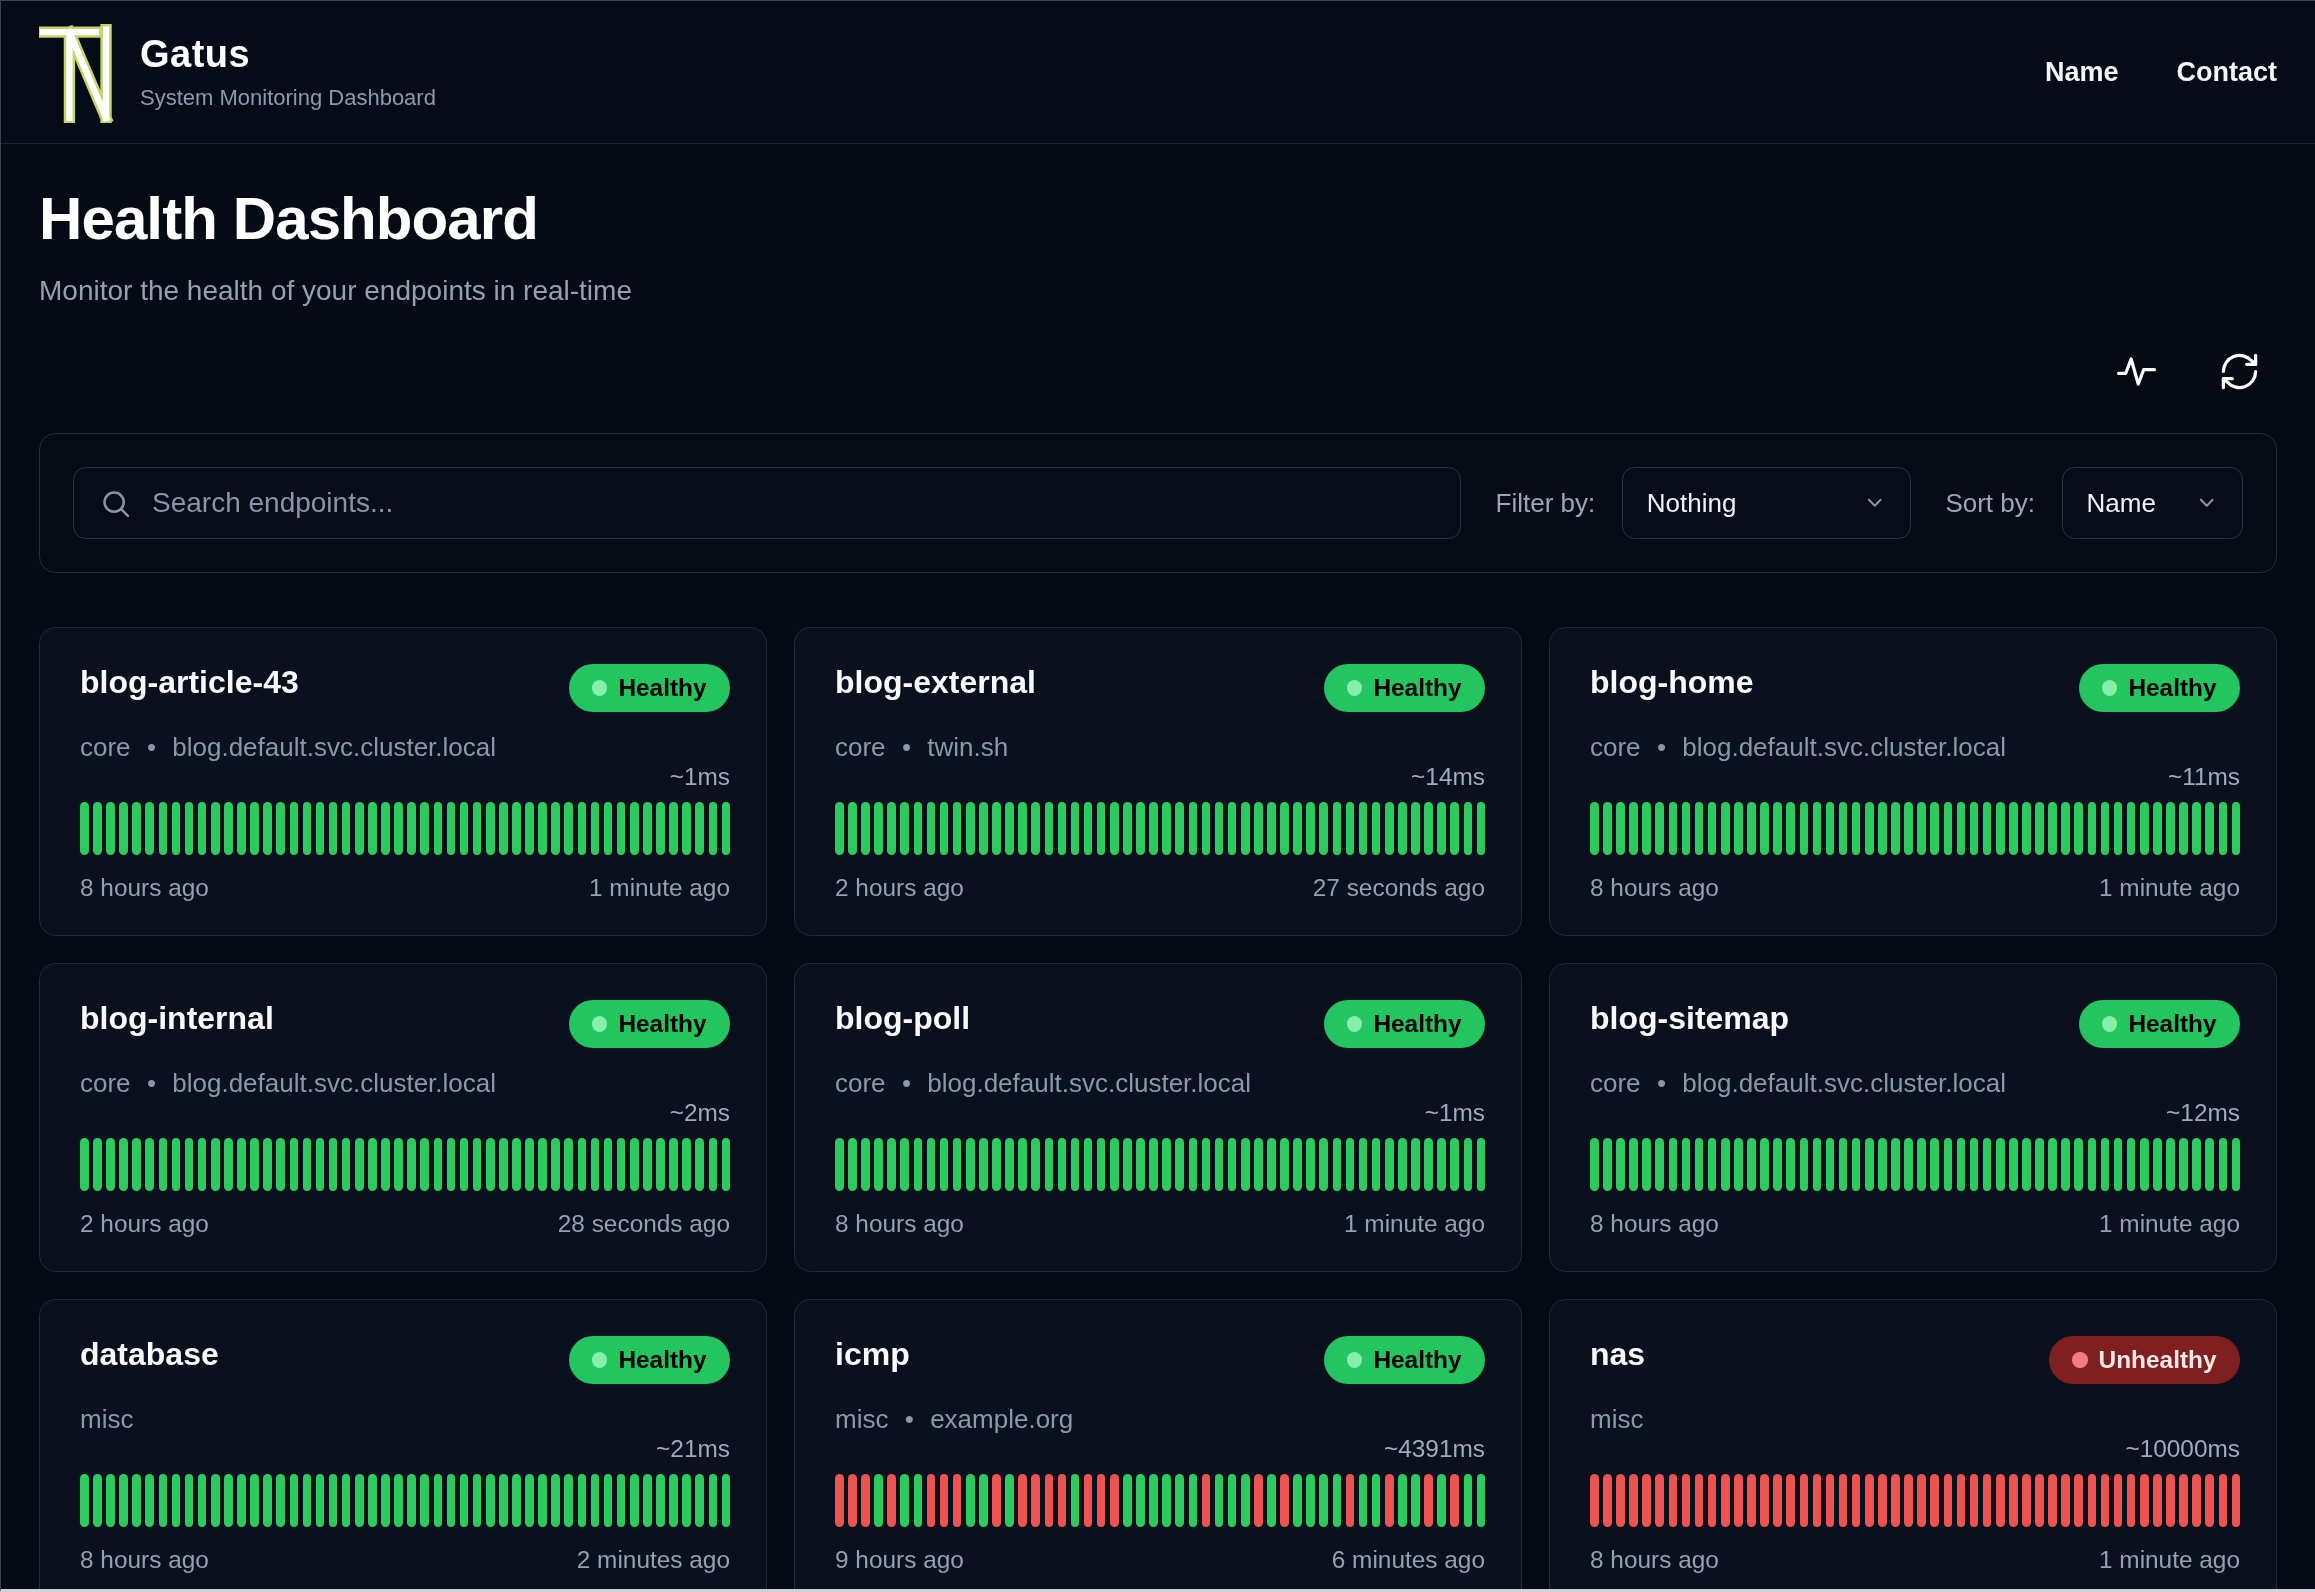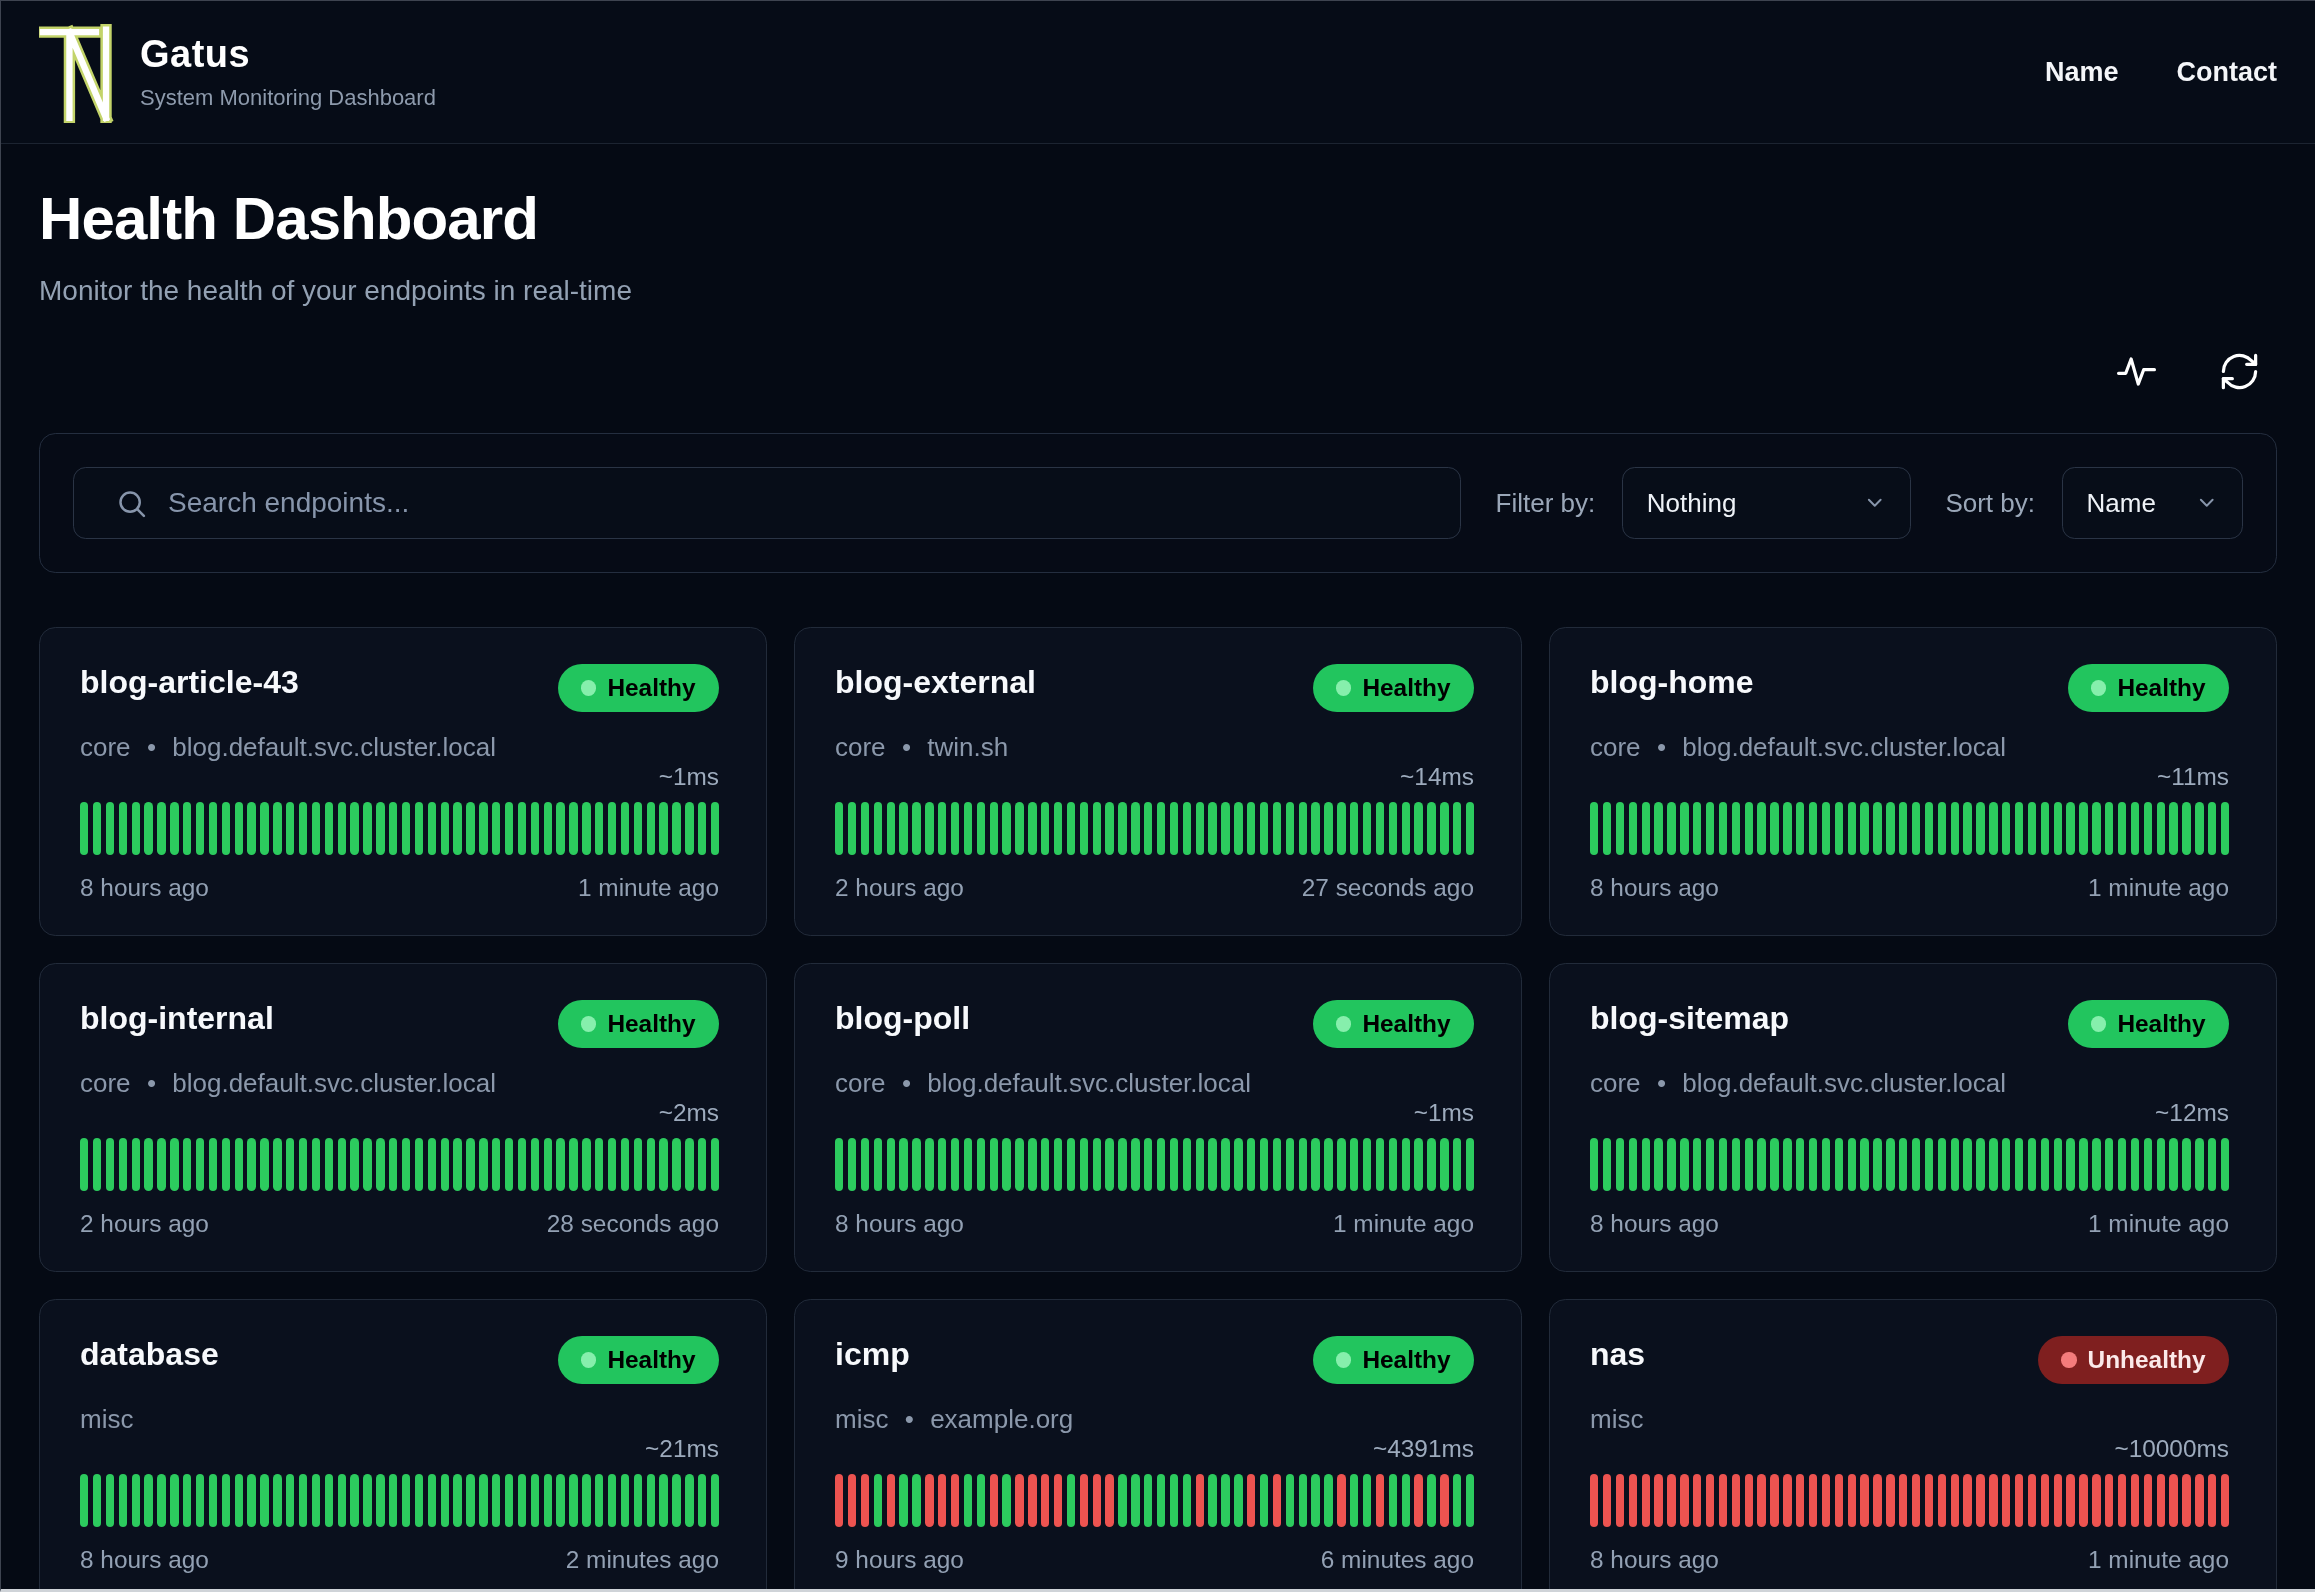"Search endpoints..." .search-box { padding: 0 41px -> 0 25px }
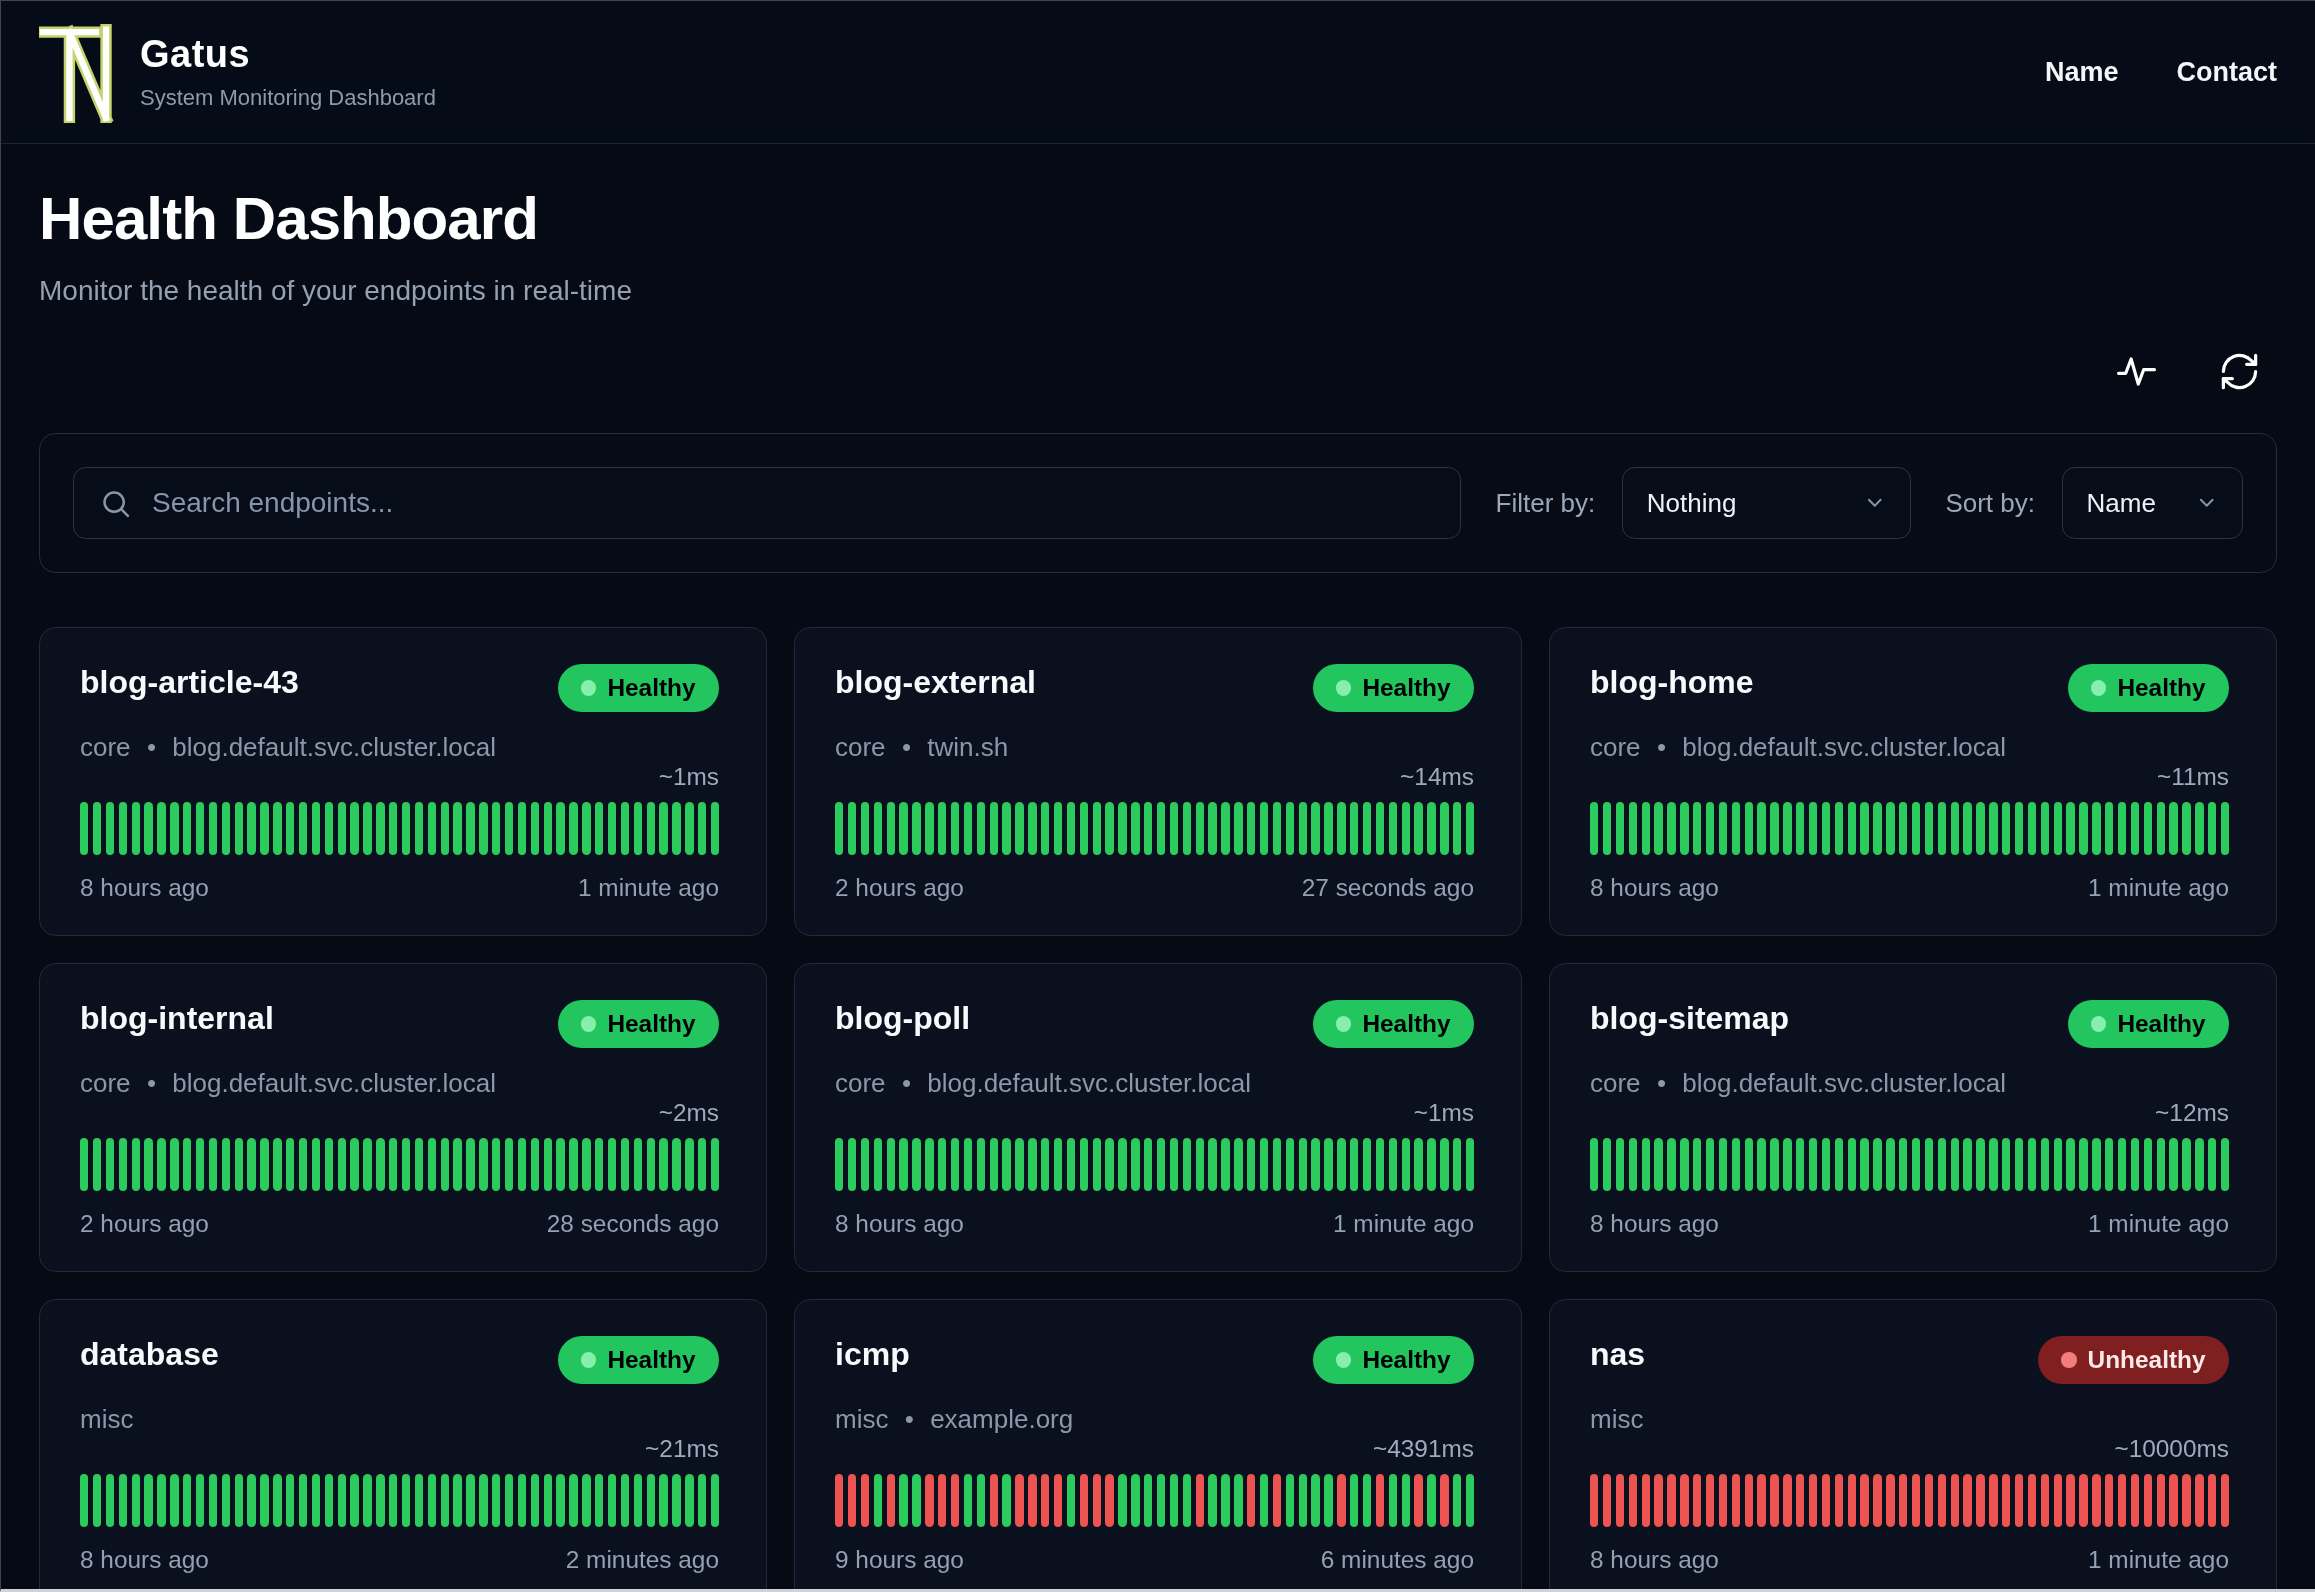"blog-article-43" .card { padding: 36px 47px 33px 40px -> 36px 36px 33px 40px }
